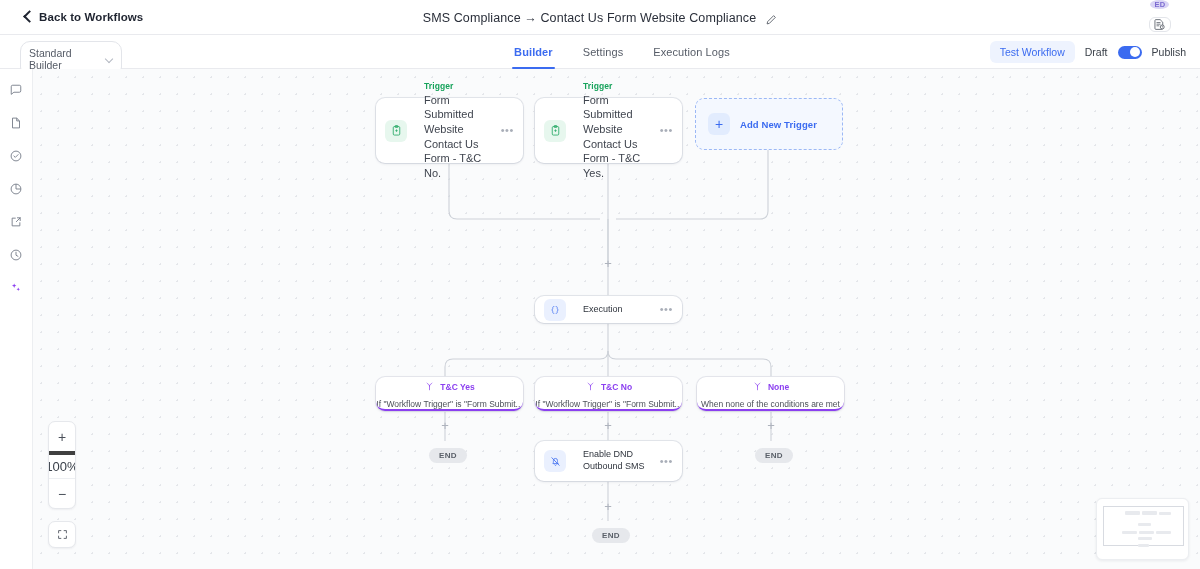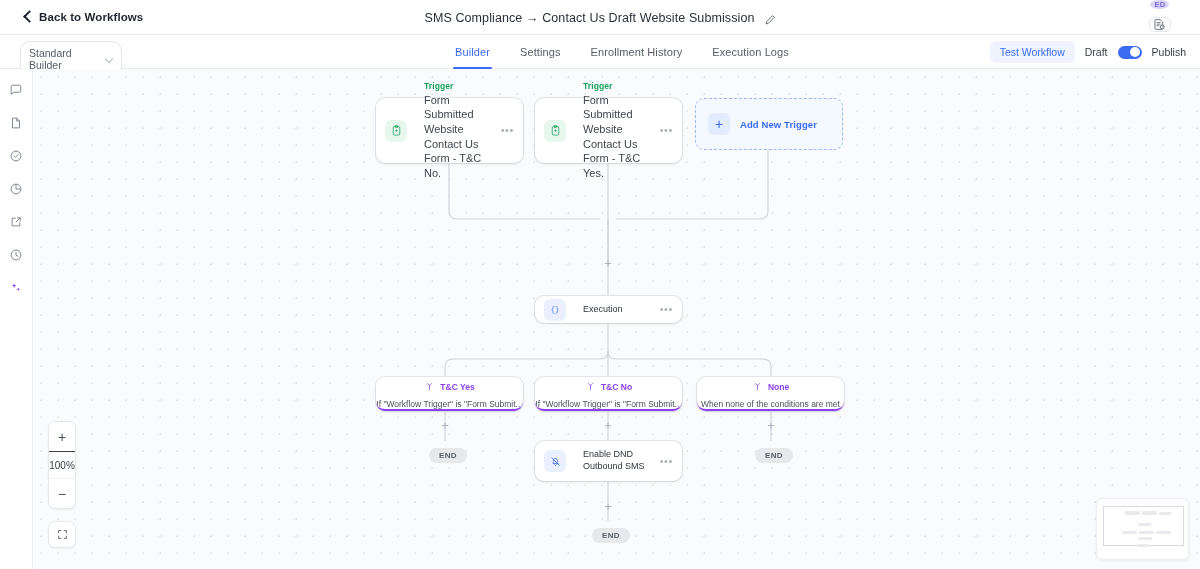"SMS Compliance → Contact Us" span.wf-title { text: Draft Website Submission -> Form Website Compliance }
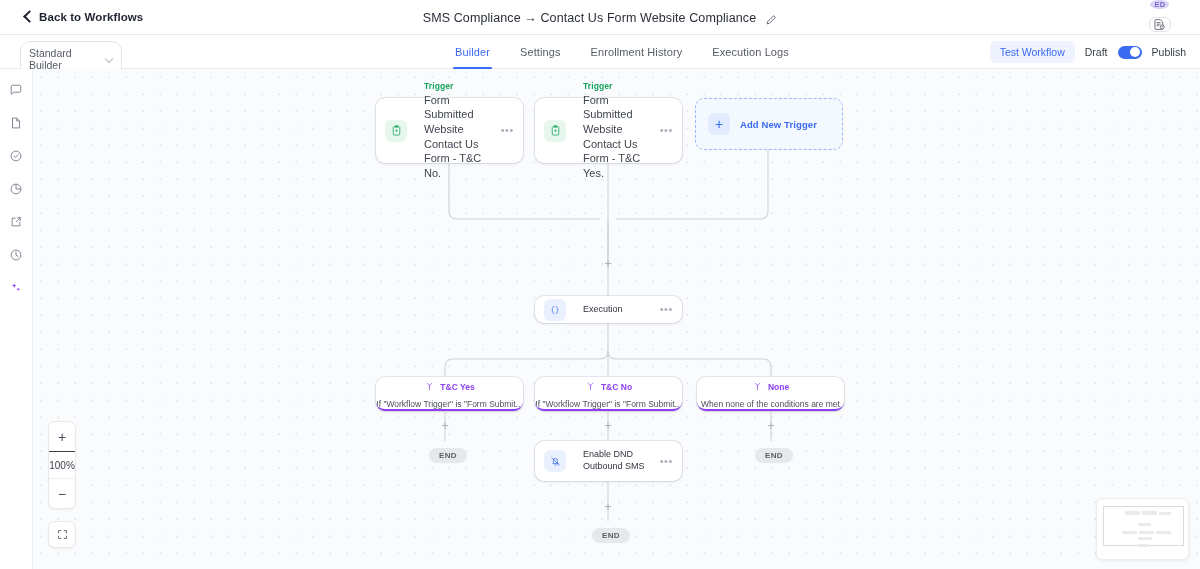"Builder" .tab.active { font-weight: 400 -> 700 }
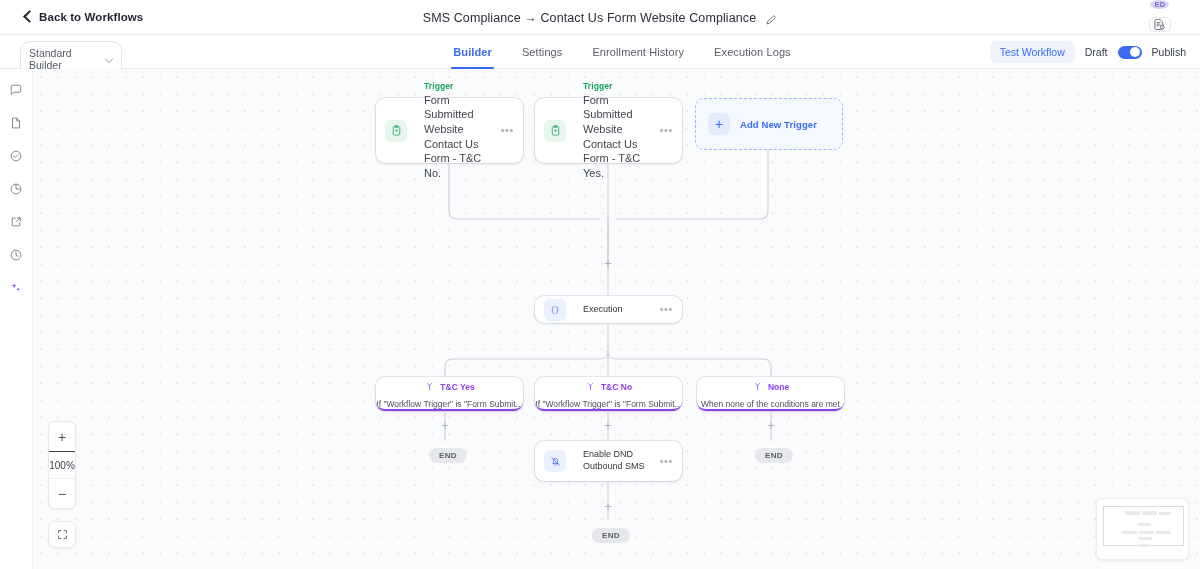"Enrollment History" div.tab { html: <div> <span>Enrollment History</span> </div> -> none }
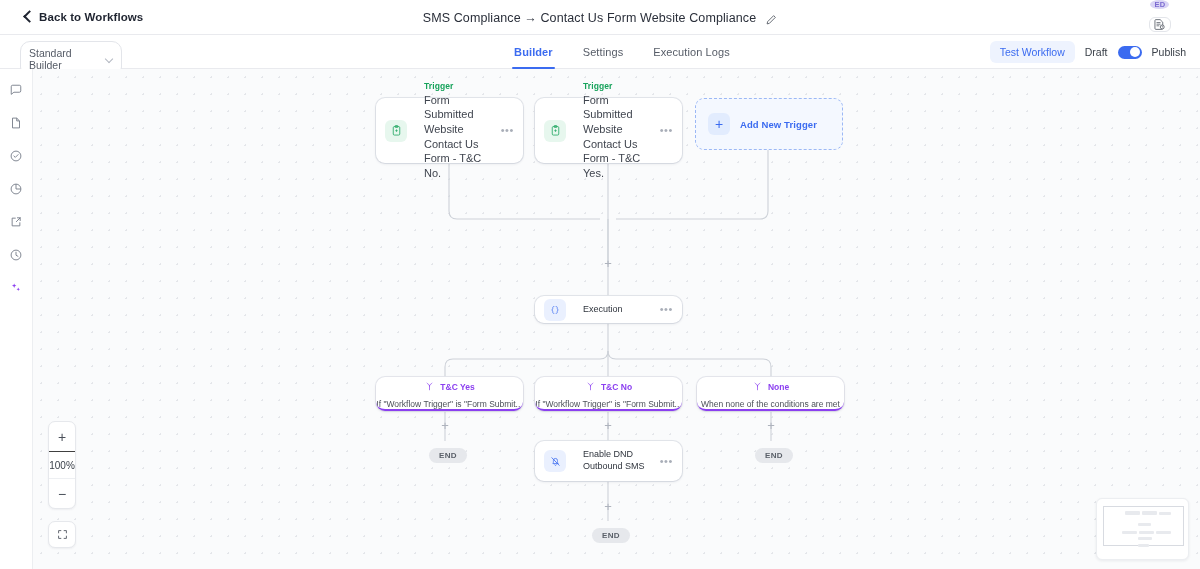"100%" .zc-val { border-top: 1px solid #404040 -> 4px solid #404040; font-size: 10px -> 13px }
